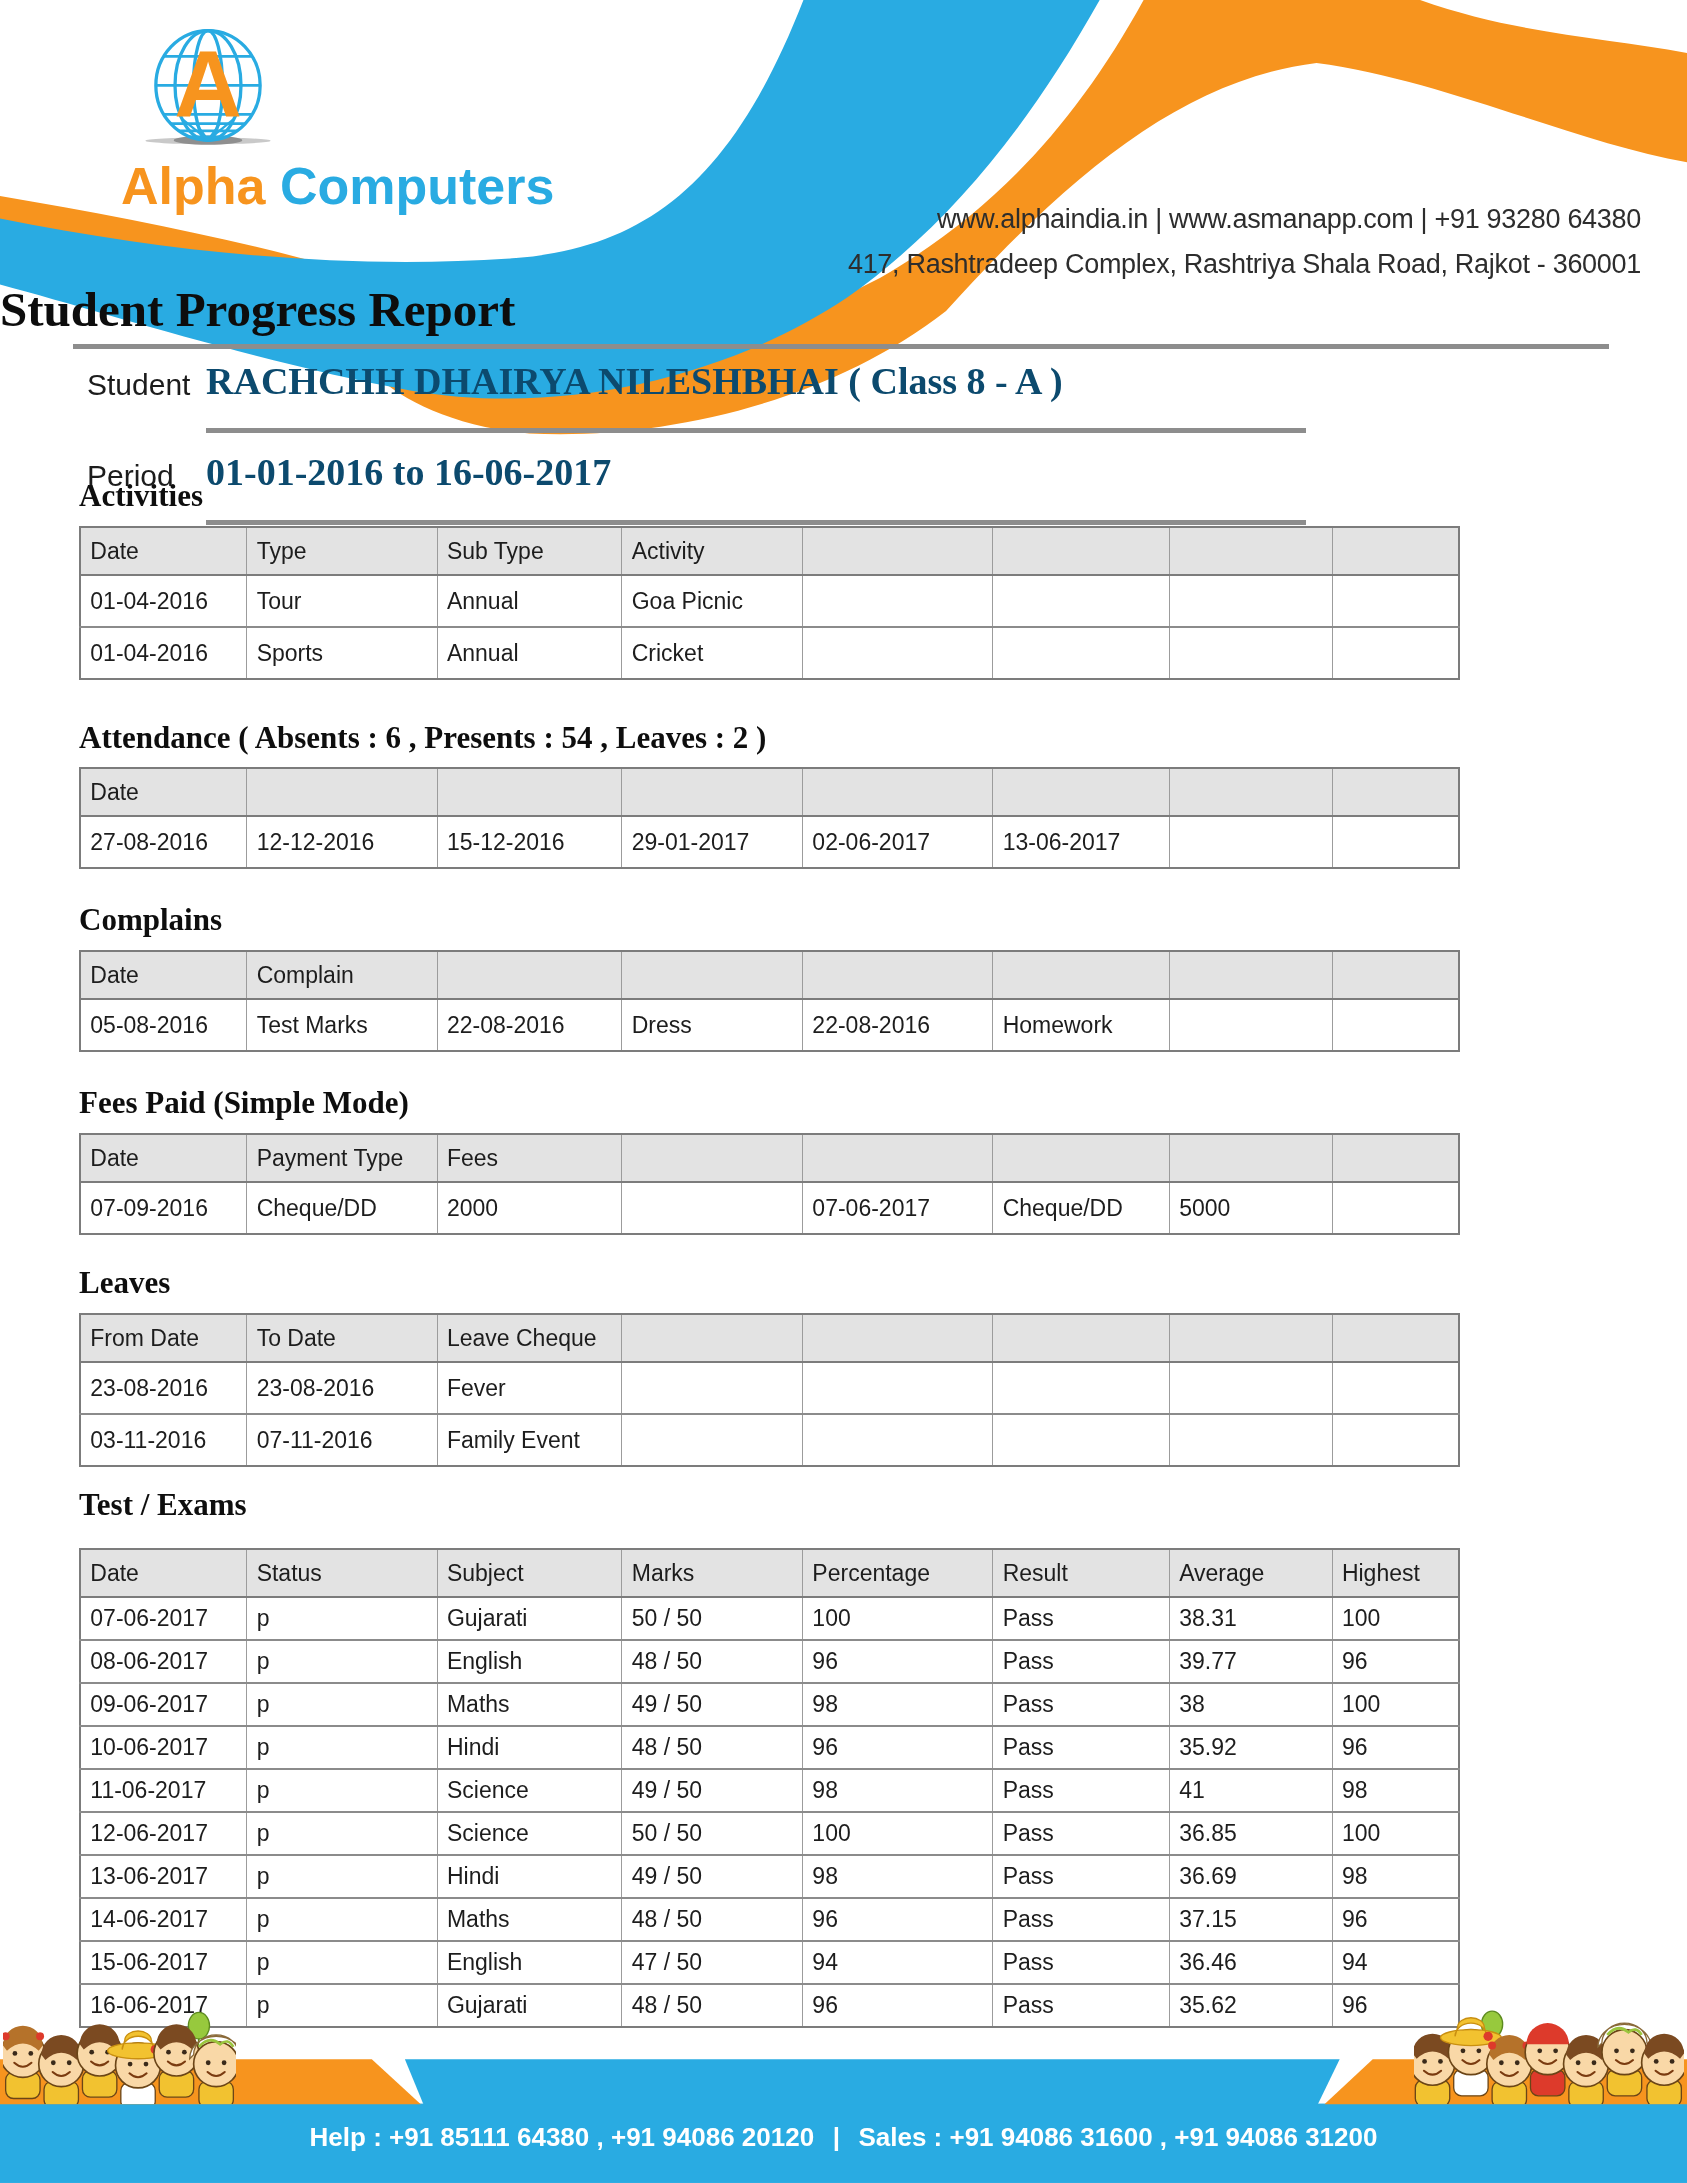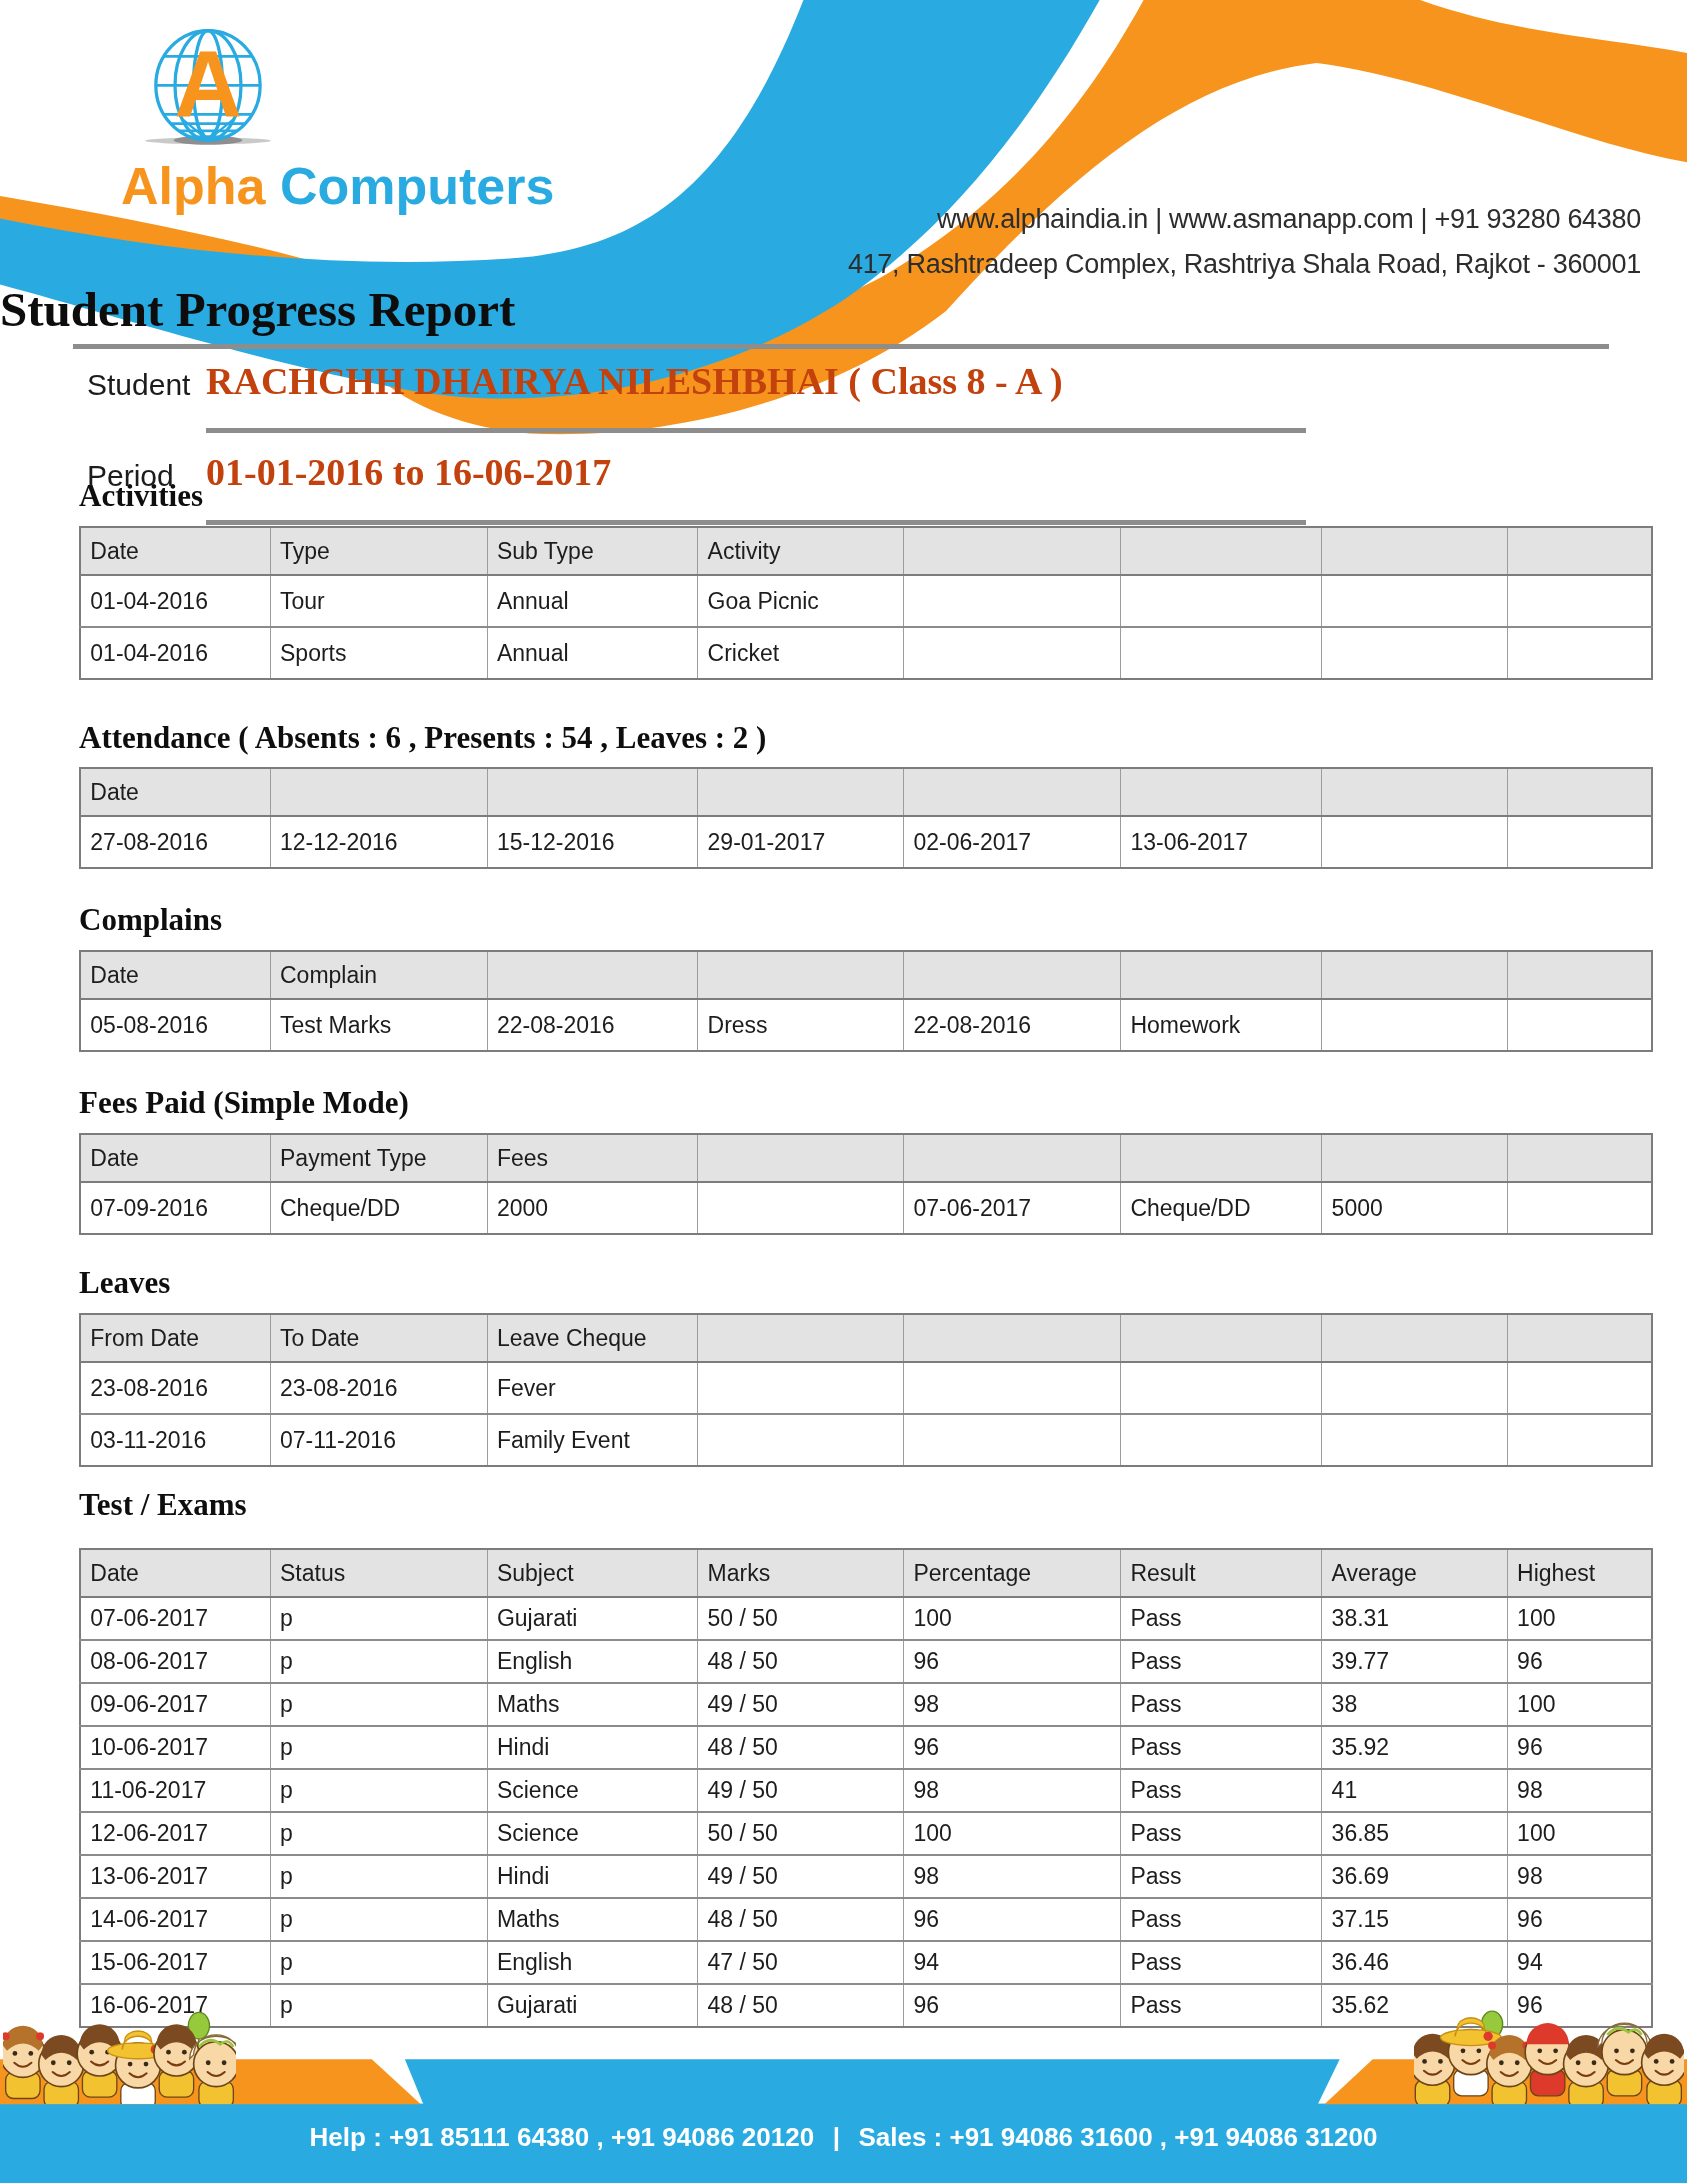"RACHCHH DHAIRYA NILESHBHAI ( Class" .f-value { color: #c2410c -> #0c4a6e }
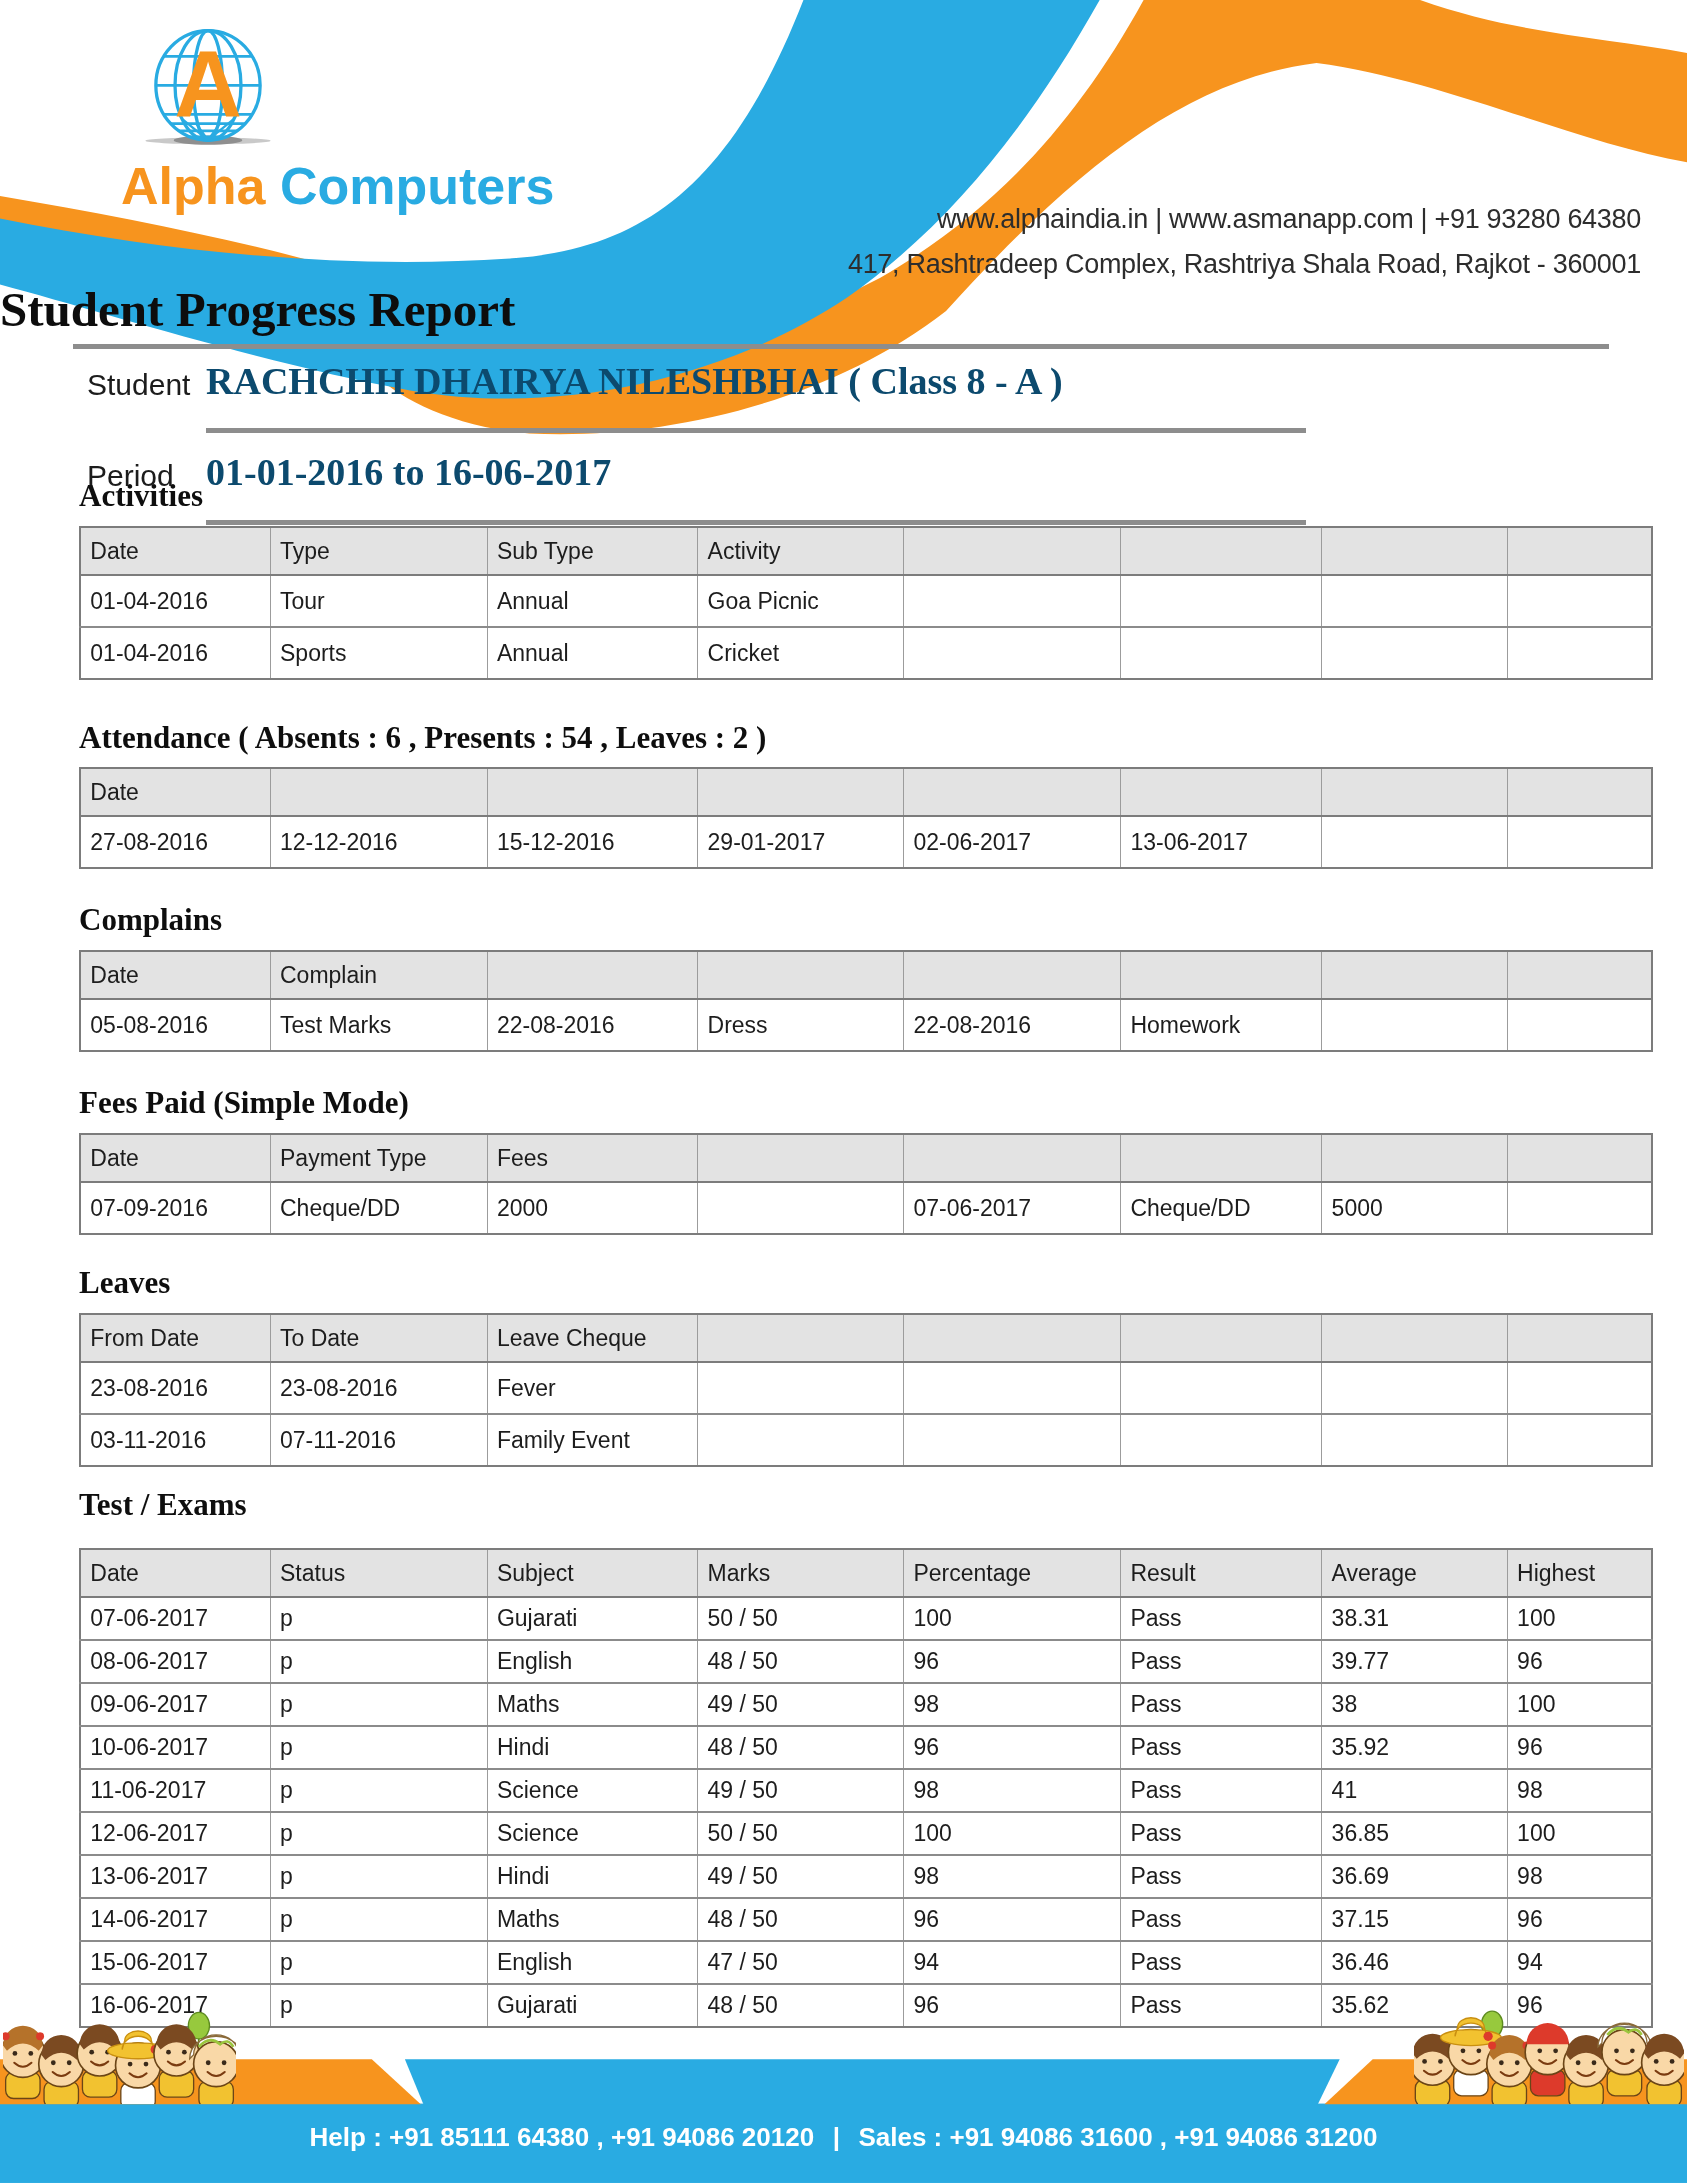"Date" .tbl-wrap { width: 1574px -> 1381px }
